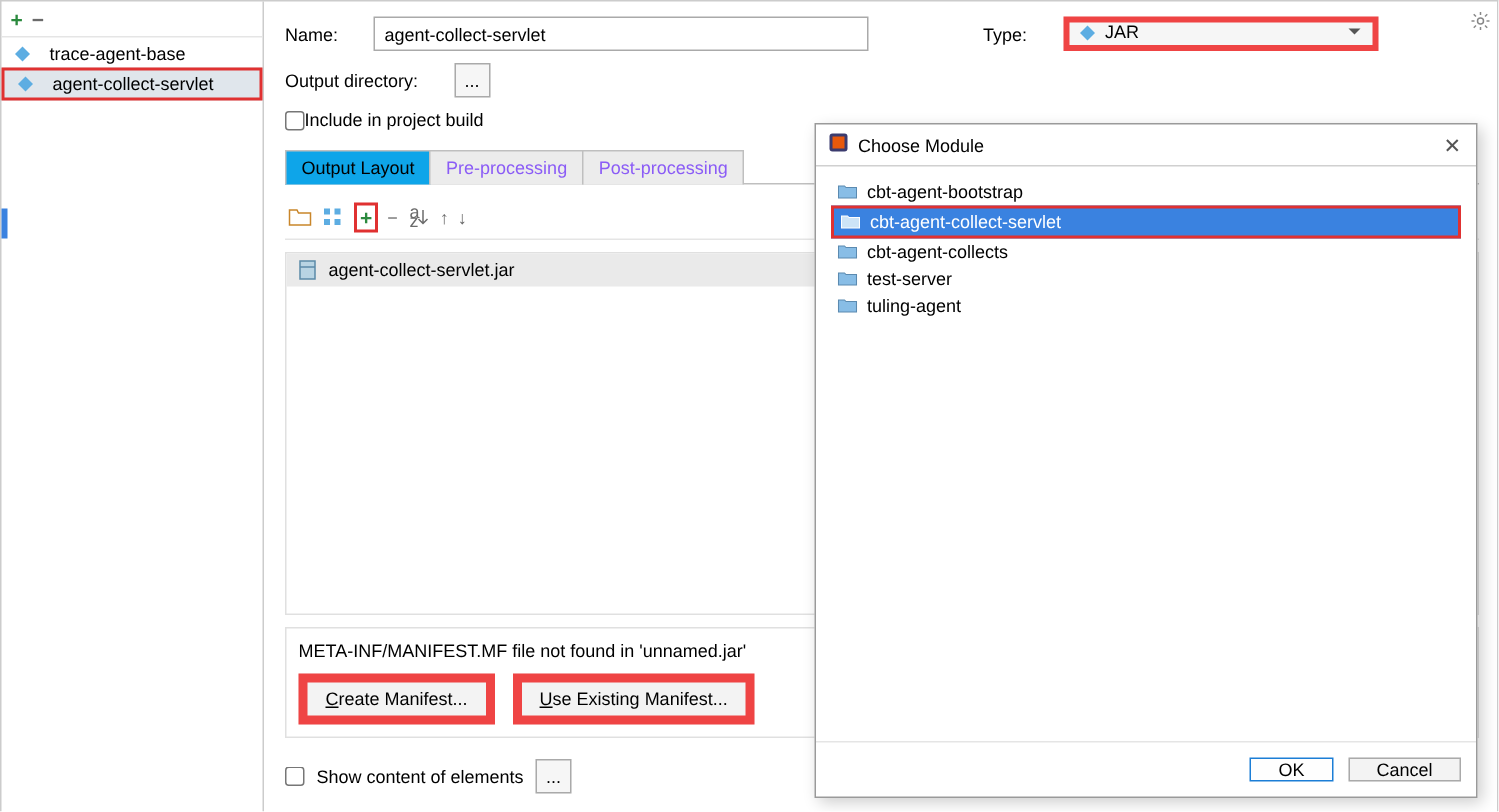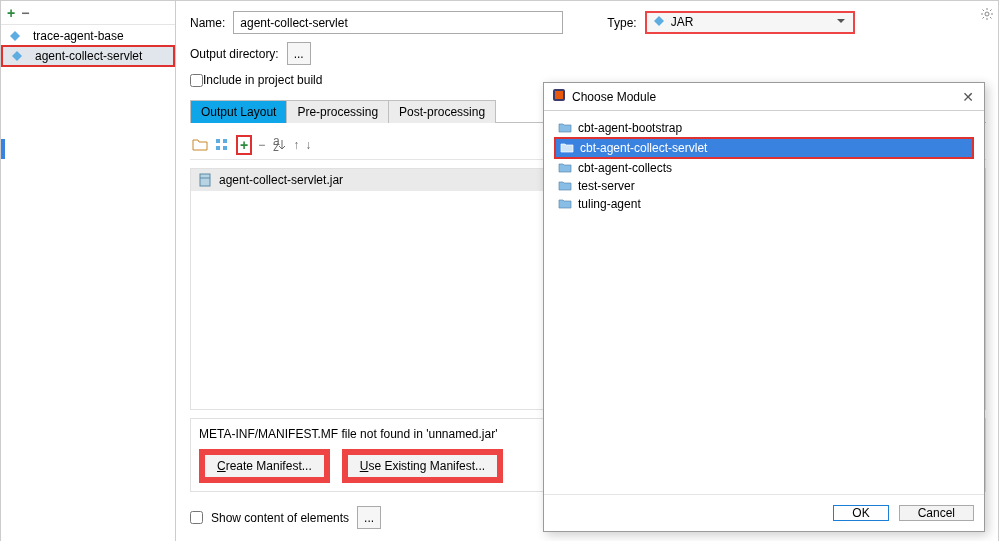"Name:" .row { gap: 8px -> 24px }
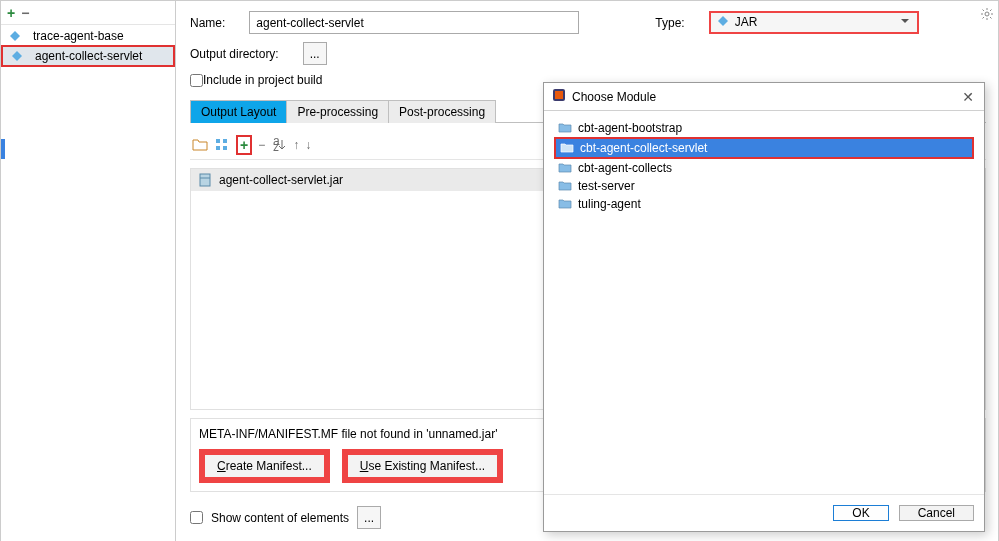"JAR" .combo { align-items: flex-start -> flex-end; border: 2px solid #ef4444 -> 4px solid #ef4444 }
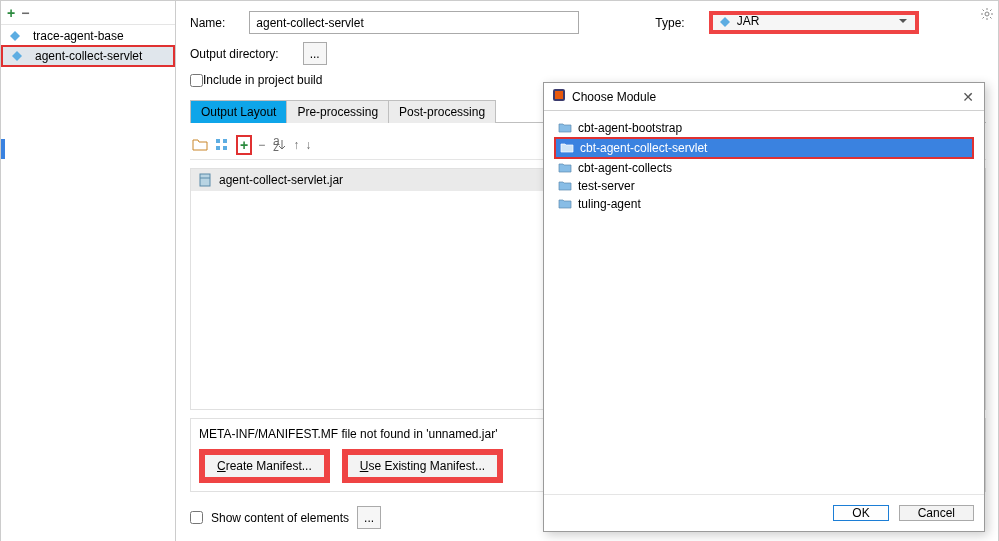"Pre-processing" .tab { color: #000000 -> #8b5cf6 }
